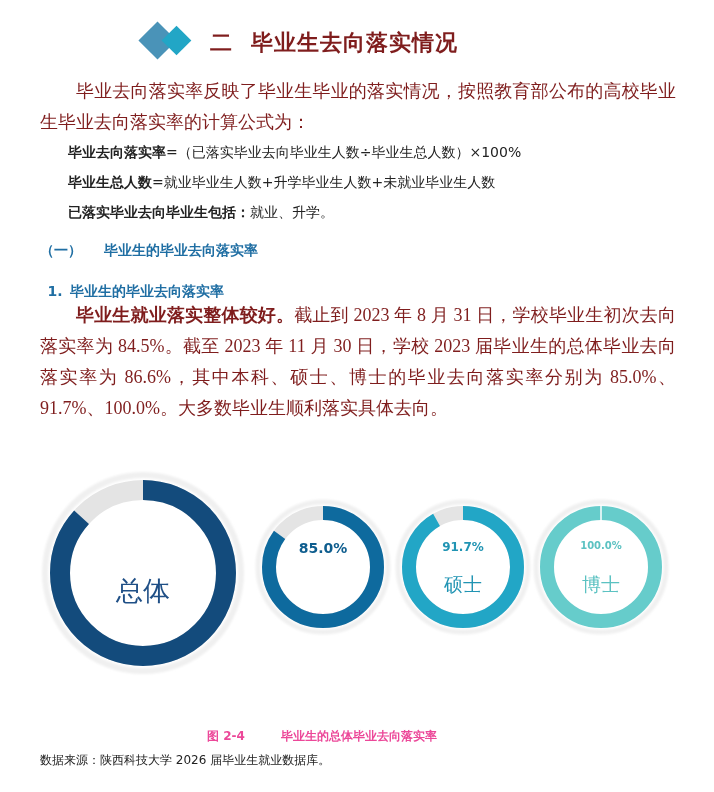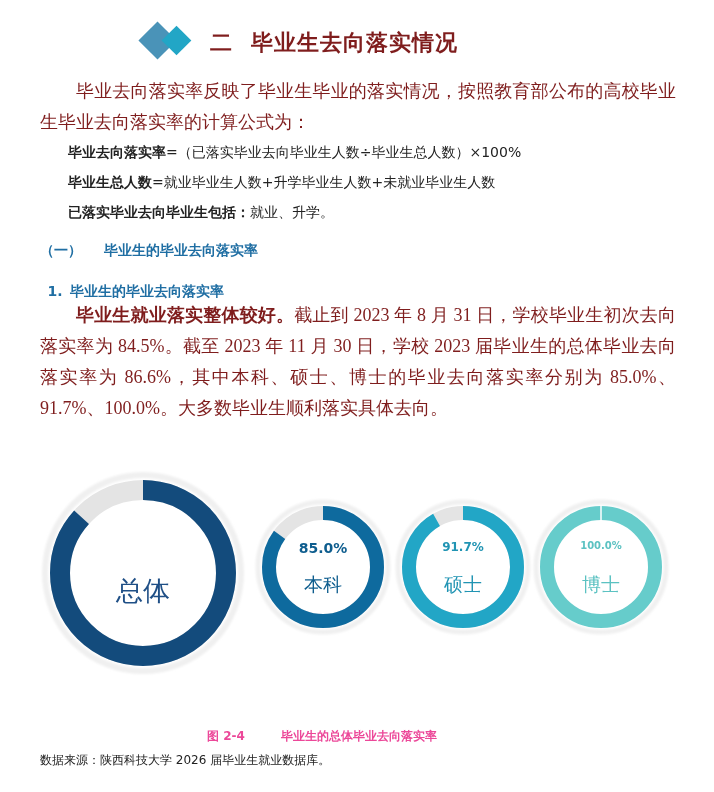"本科" div.ring-label-name { html: <div>本科</div> -> none }
